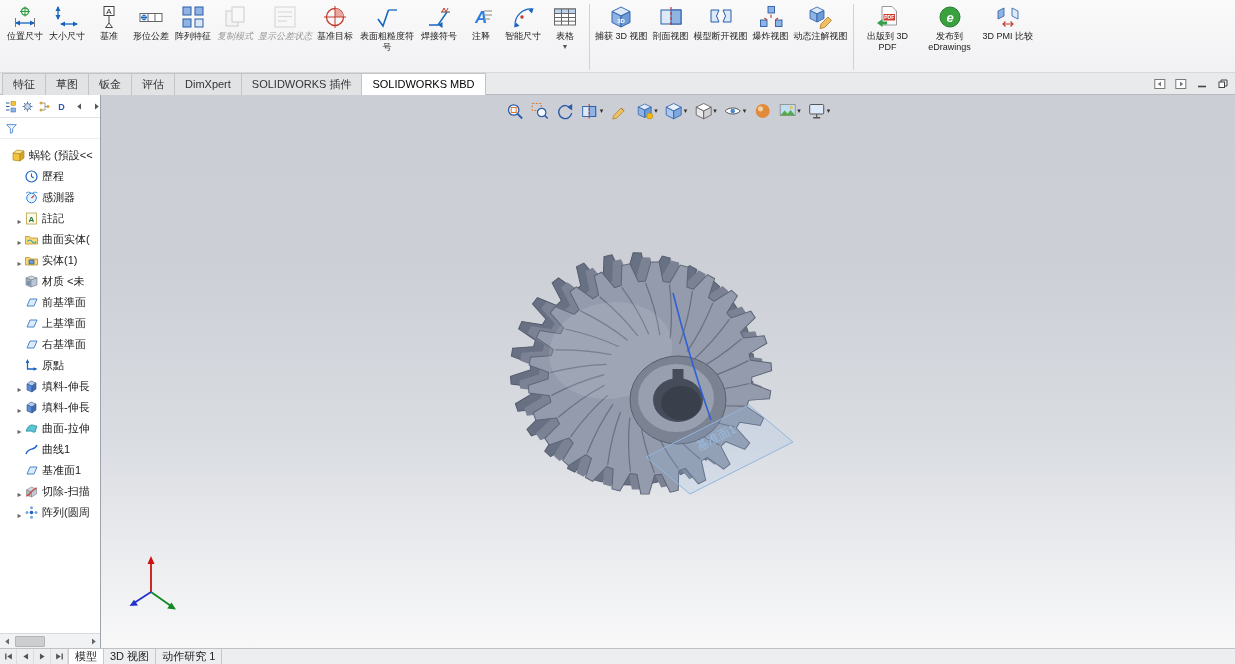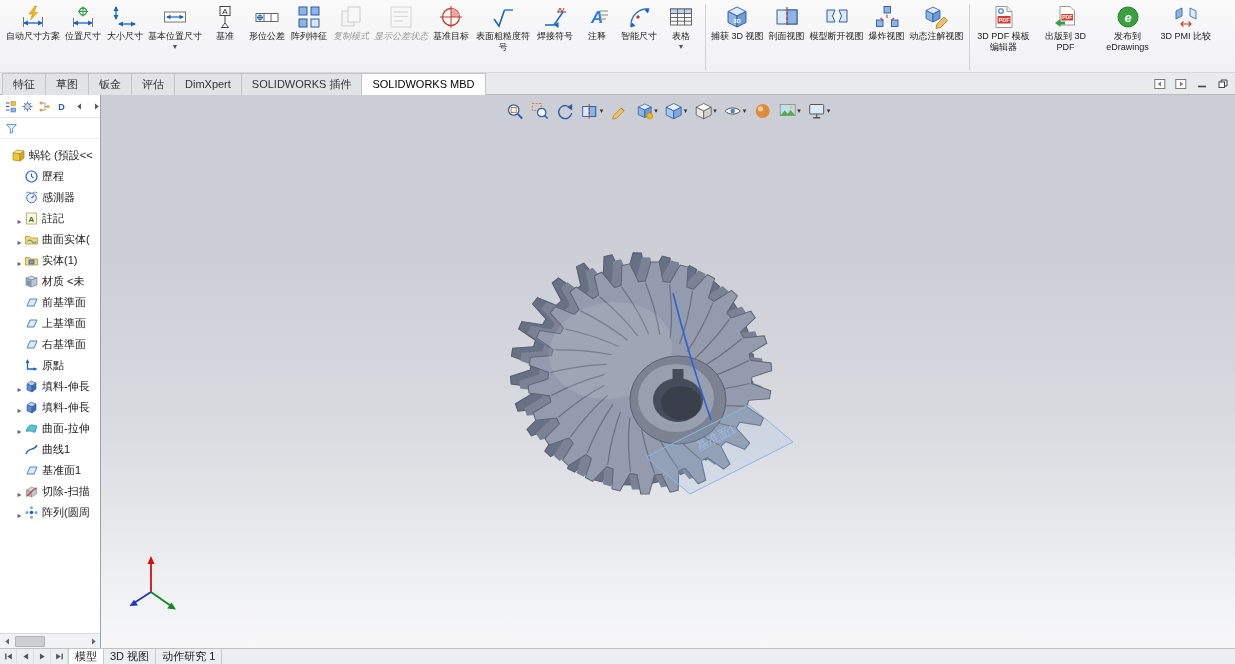"自动尺寸方案" div.rbtn { html: <div> <div> <svg> <line></line> <polygon></polygon> <polygon></polygon> <line></line> <line></line> <polygon></polygon> </svg> </div> <div>自动尺寸方案</div> </div> -> none }
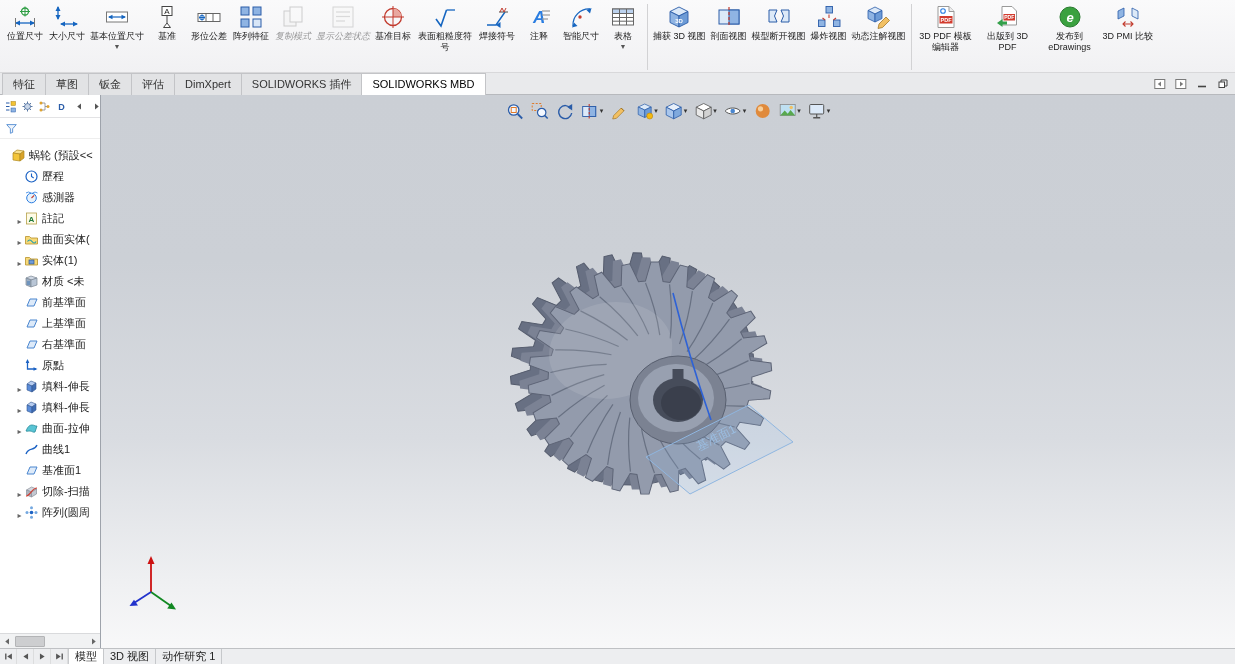"基本位置尺寸" div.rbtn { html: <div> <div> <svg> <rect></rect> <line></line> <polygon></polygon> <polygon></polygon> </svg> </div> <div>基本位置尺寸</div> <div>▼</div> </div> -> none }
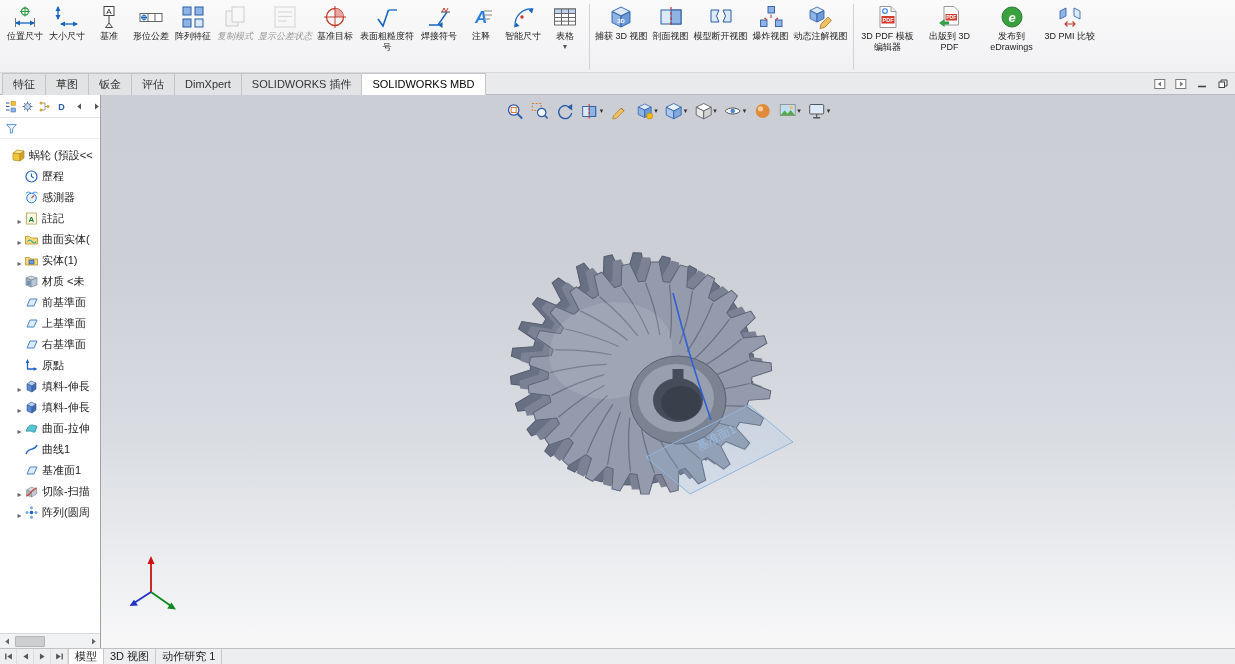"3D PDF 模板编辑器" div.rbtn { html: <div> <div> <svg> <path></path> <path></path> <rect></rect> <text>PDF</text> <circle></circle> </svg> </div> <div>3D PDF 模板编辑器</div> </div> -> none }
